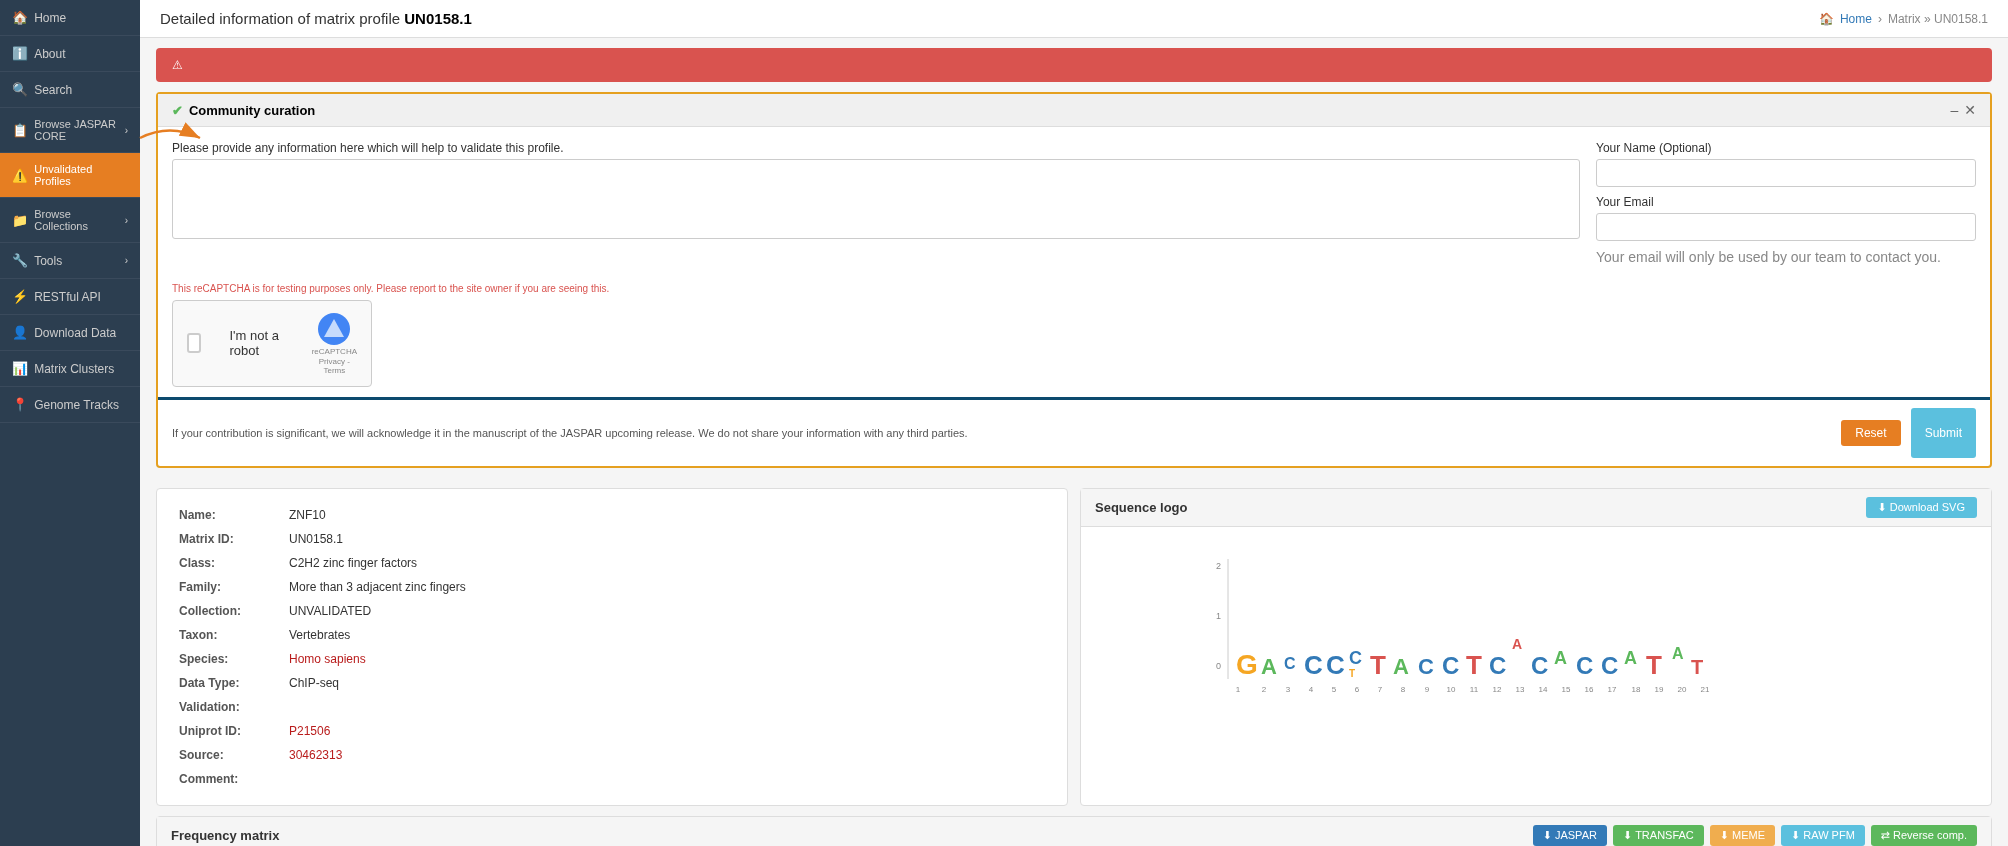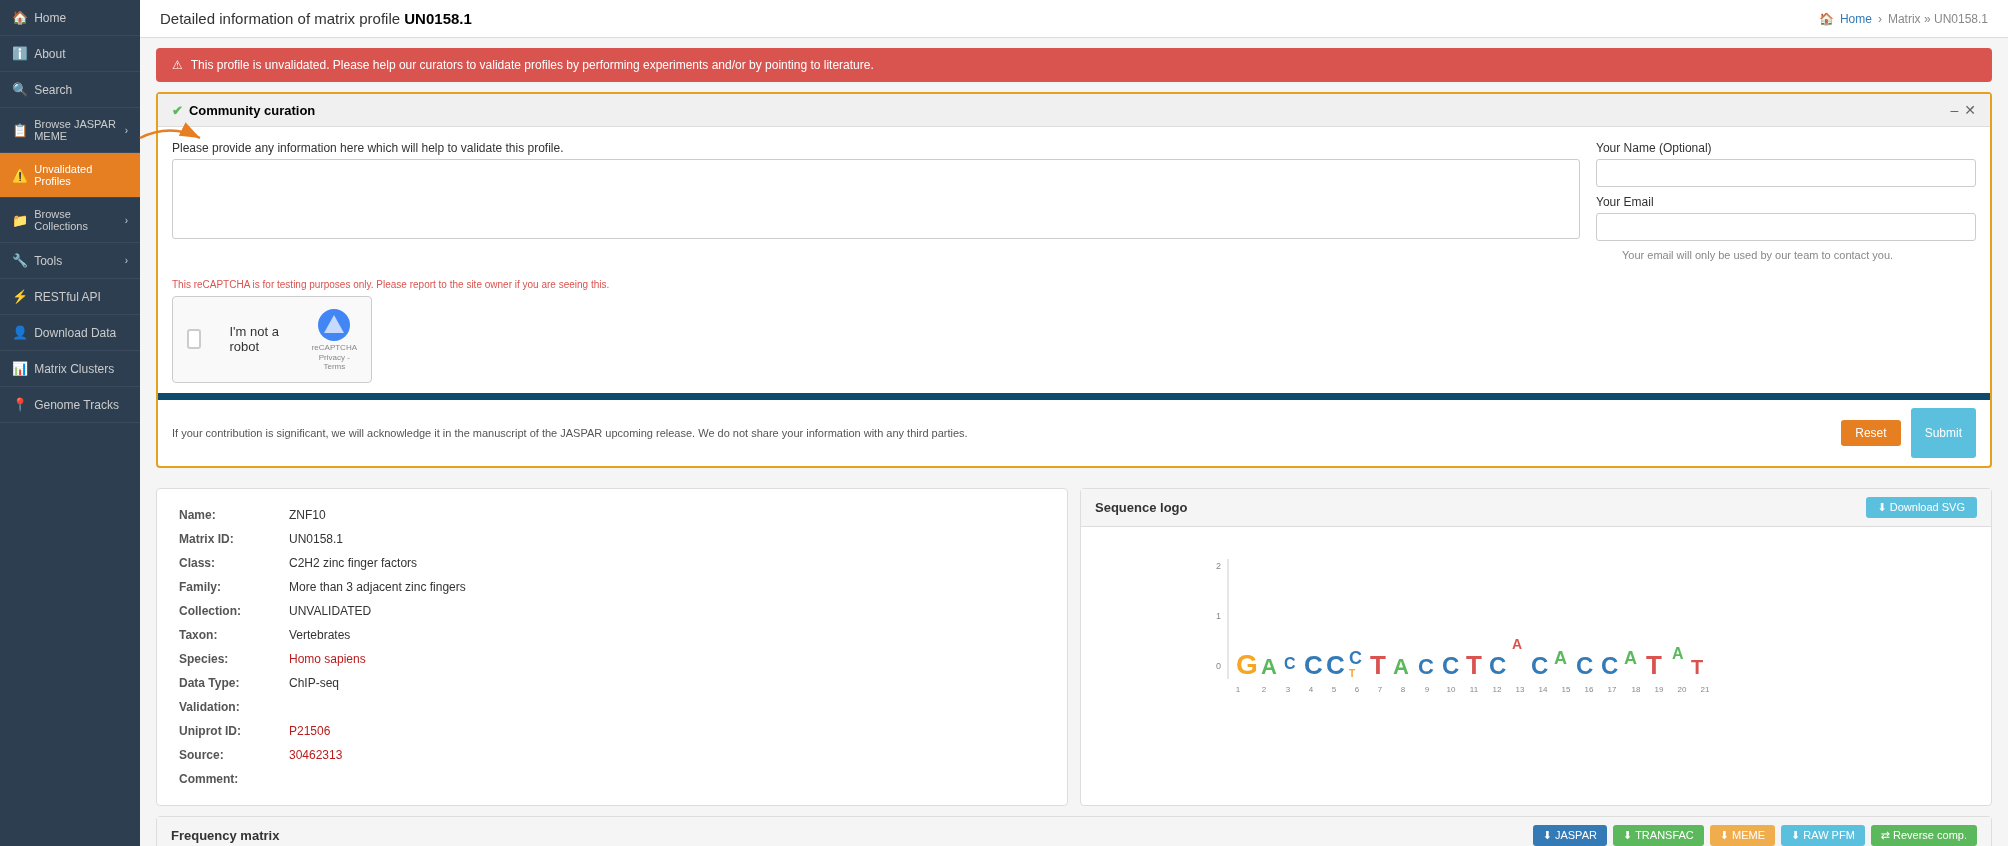"This profile is unvalidated. Please" span { html: <span>This profile is unvalidated. Please help our curators to validate profiles by performing experiments and/or by pointing to literature.</span> -> none }
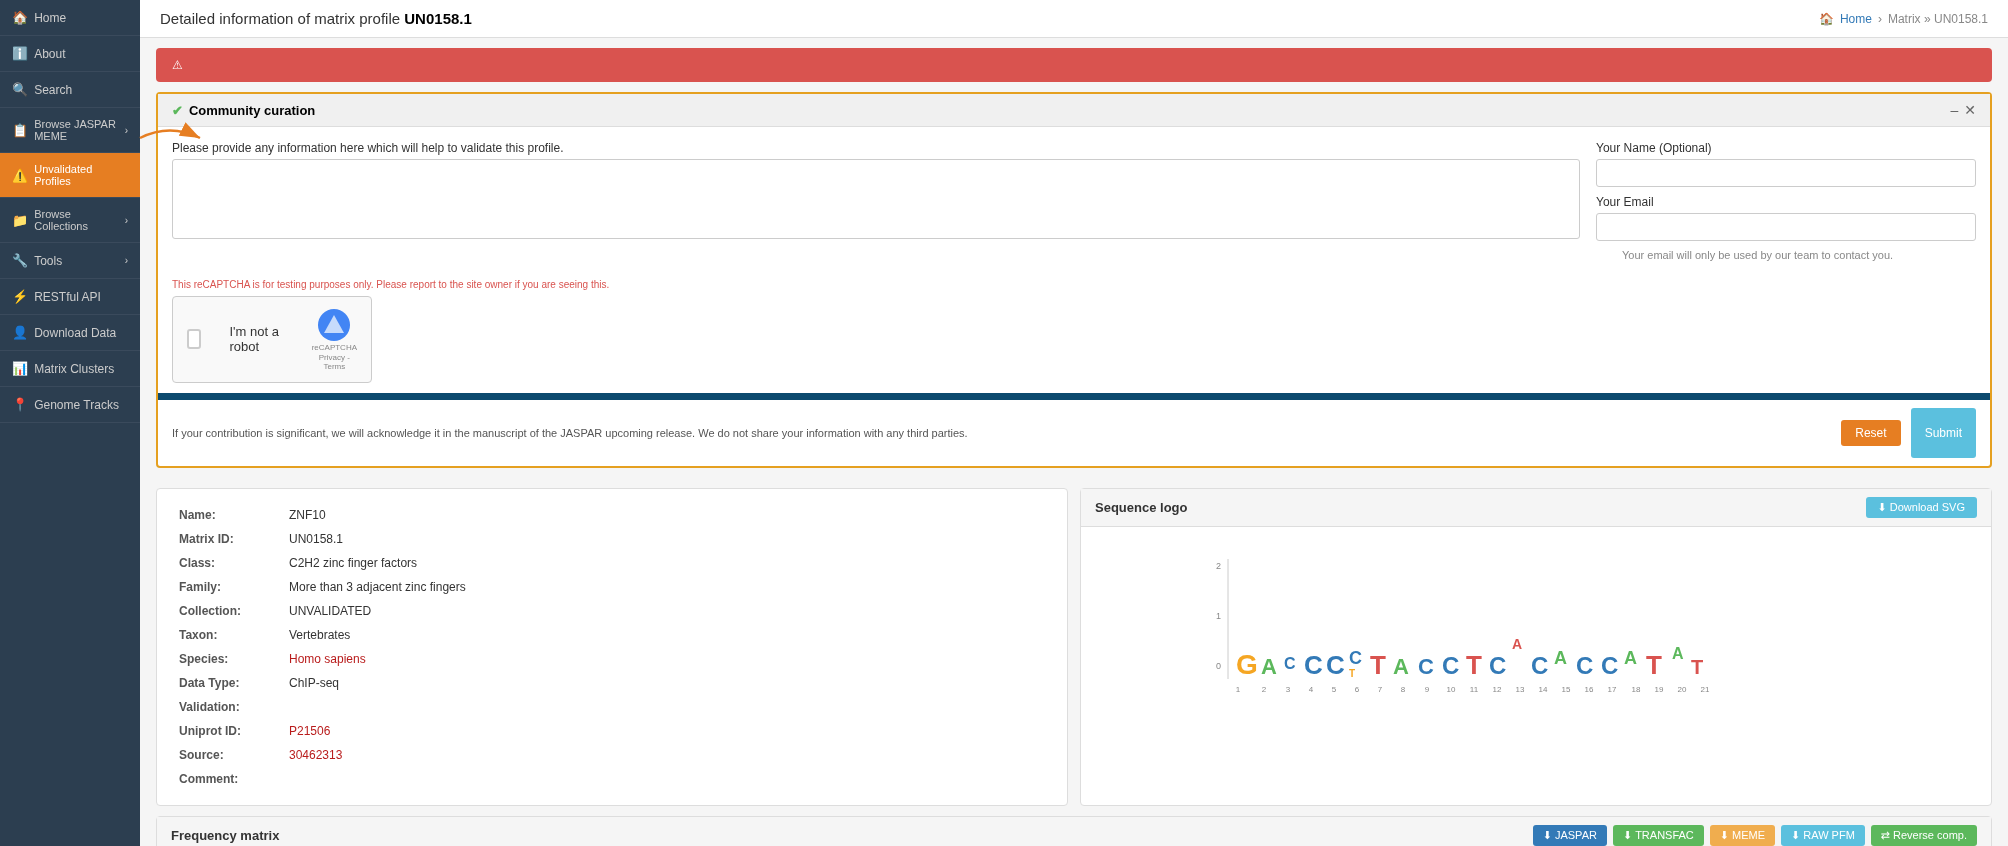"Browse JASPAR MEME" span { text: MEME -> CORE }
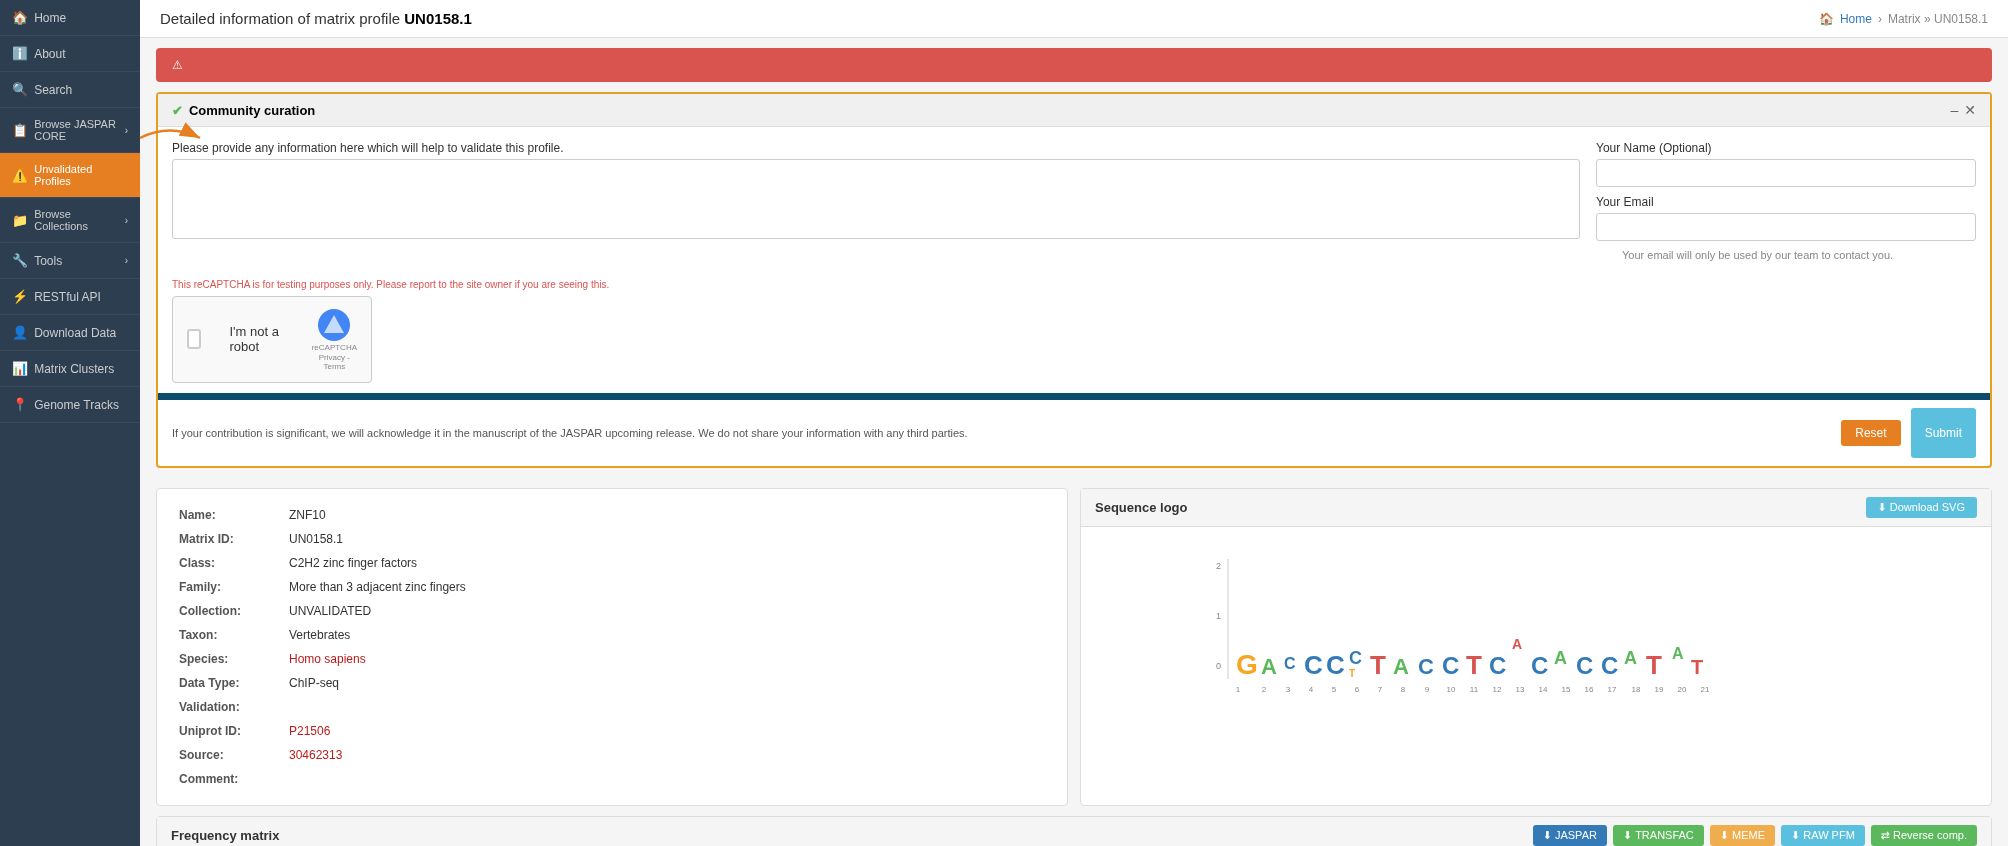"Your email will only be" .modal-hint { font-size: 11px -> 14px; margin-left: 26px -> none }
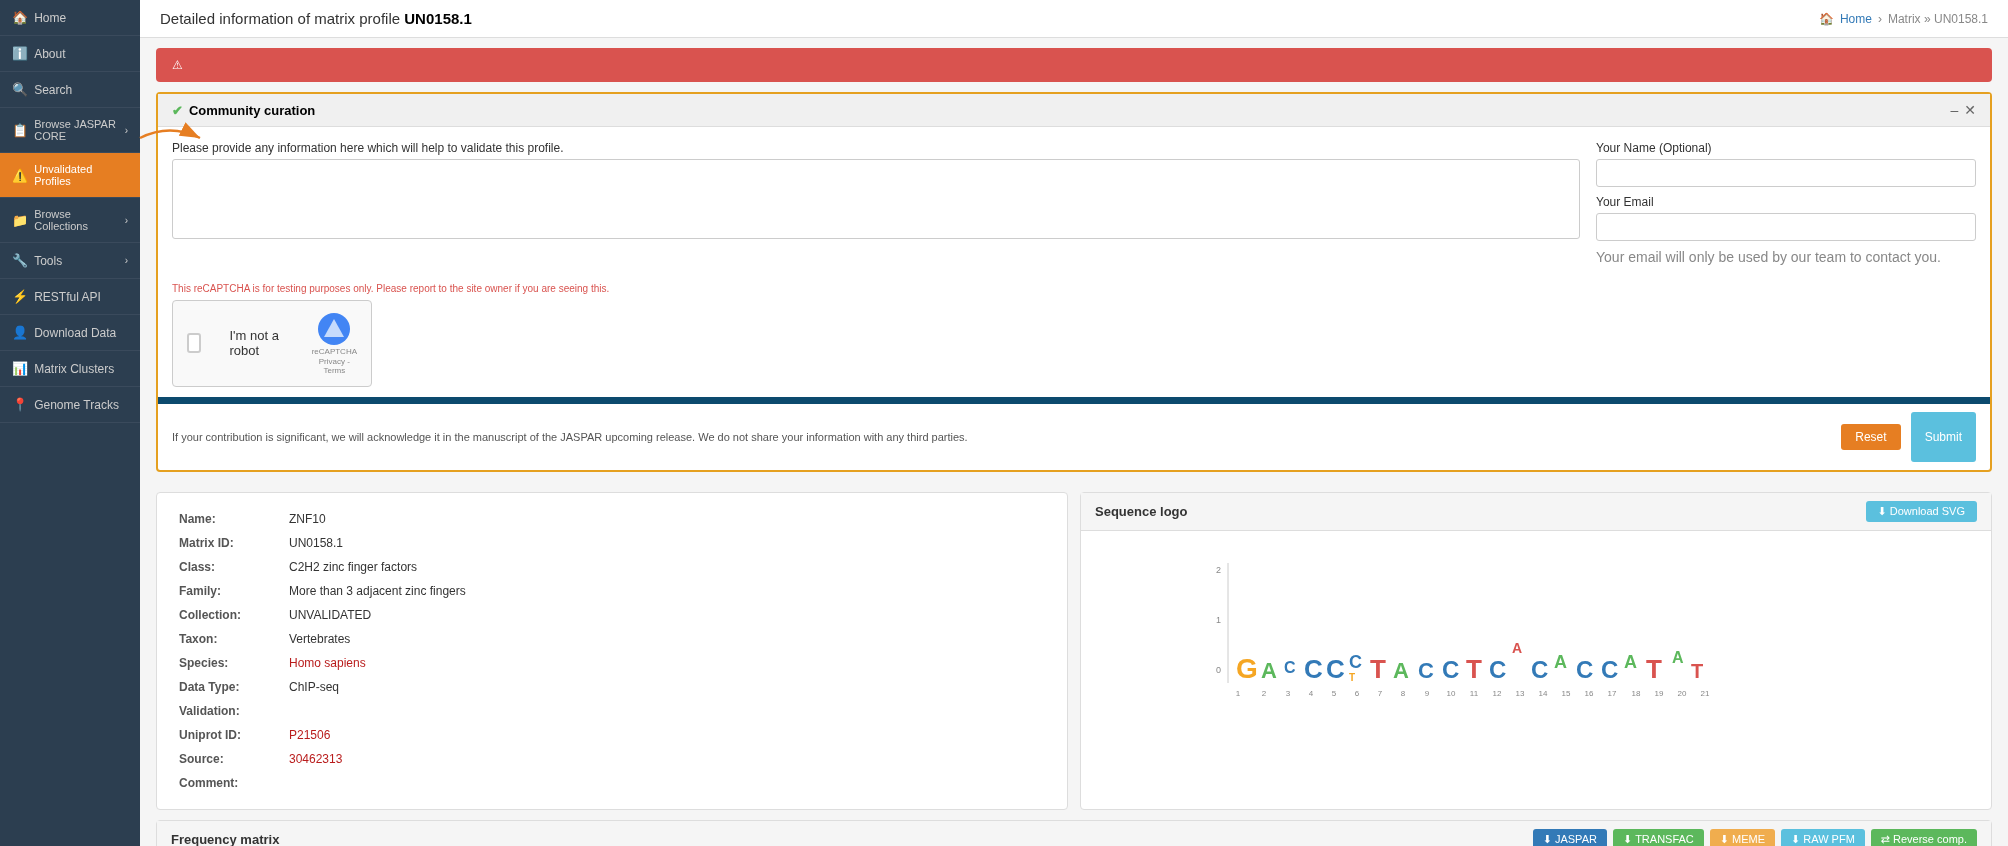"If your contribution is significant," .modal-footer { border-top: 7px solid #0c4a6e -> 3px solid #0c4a6e }
